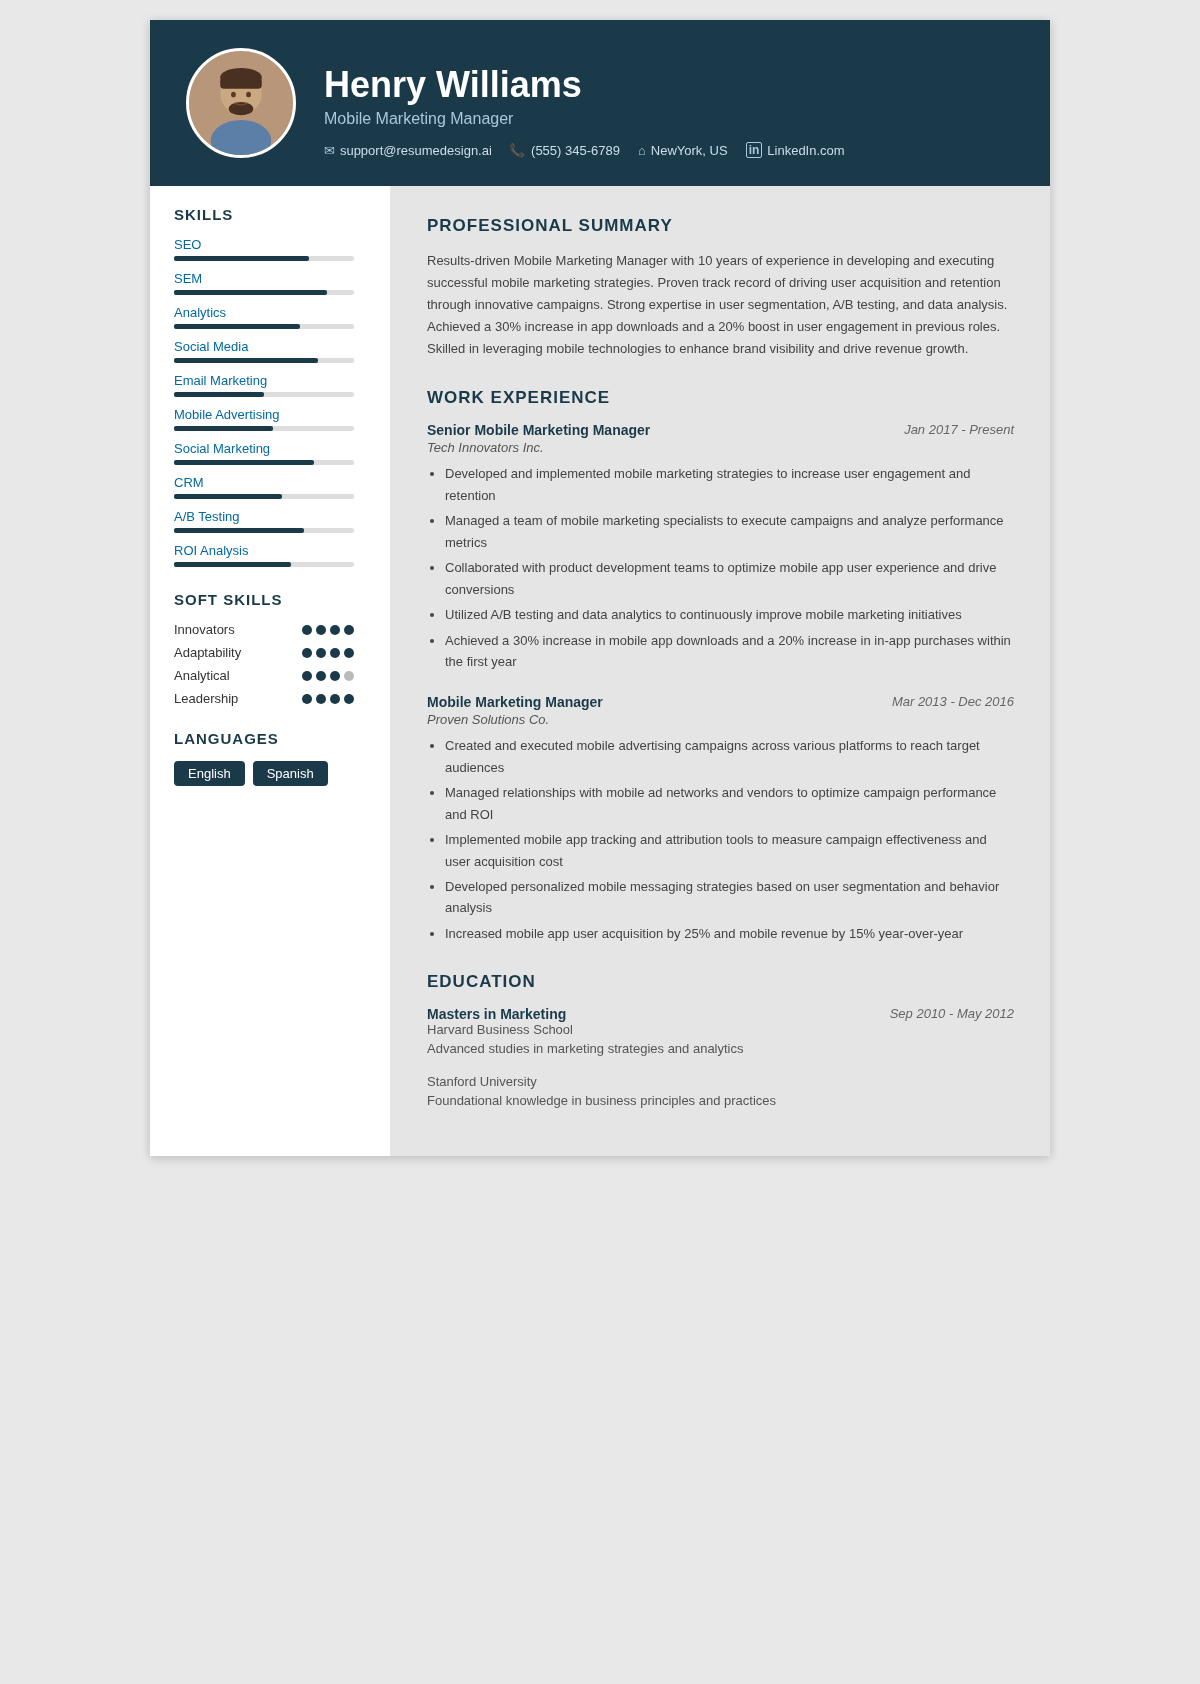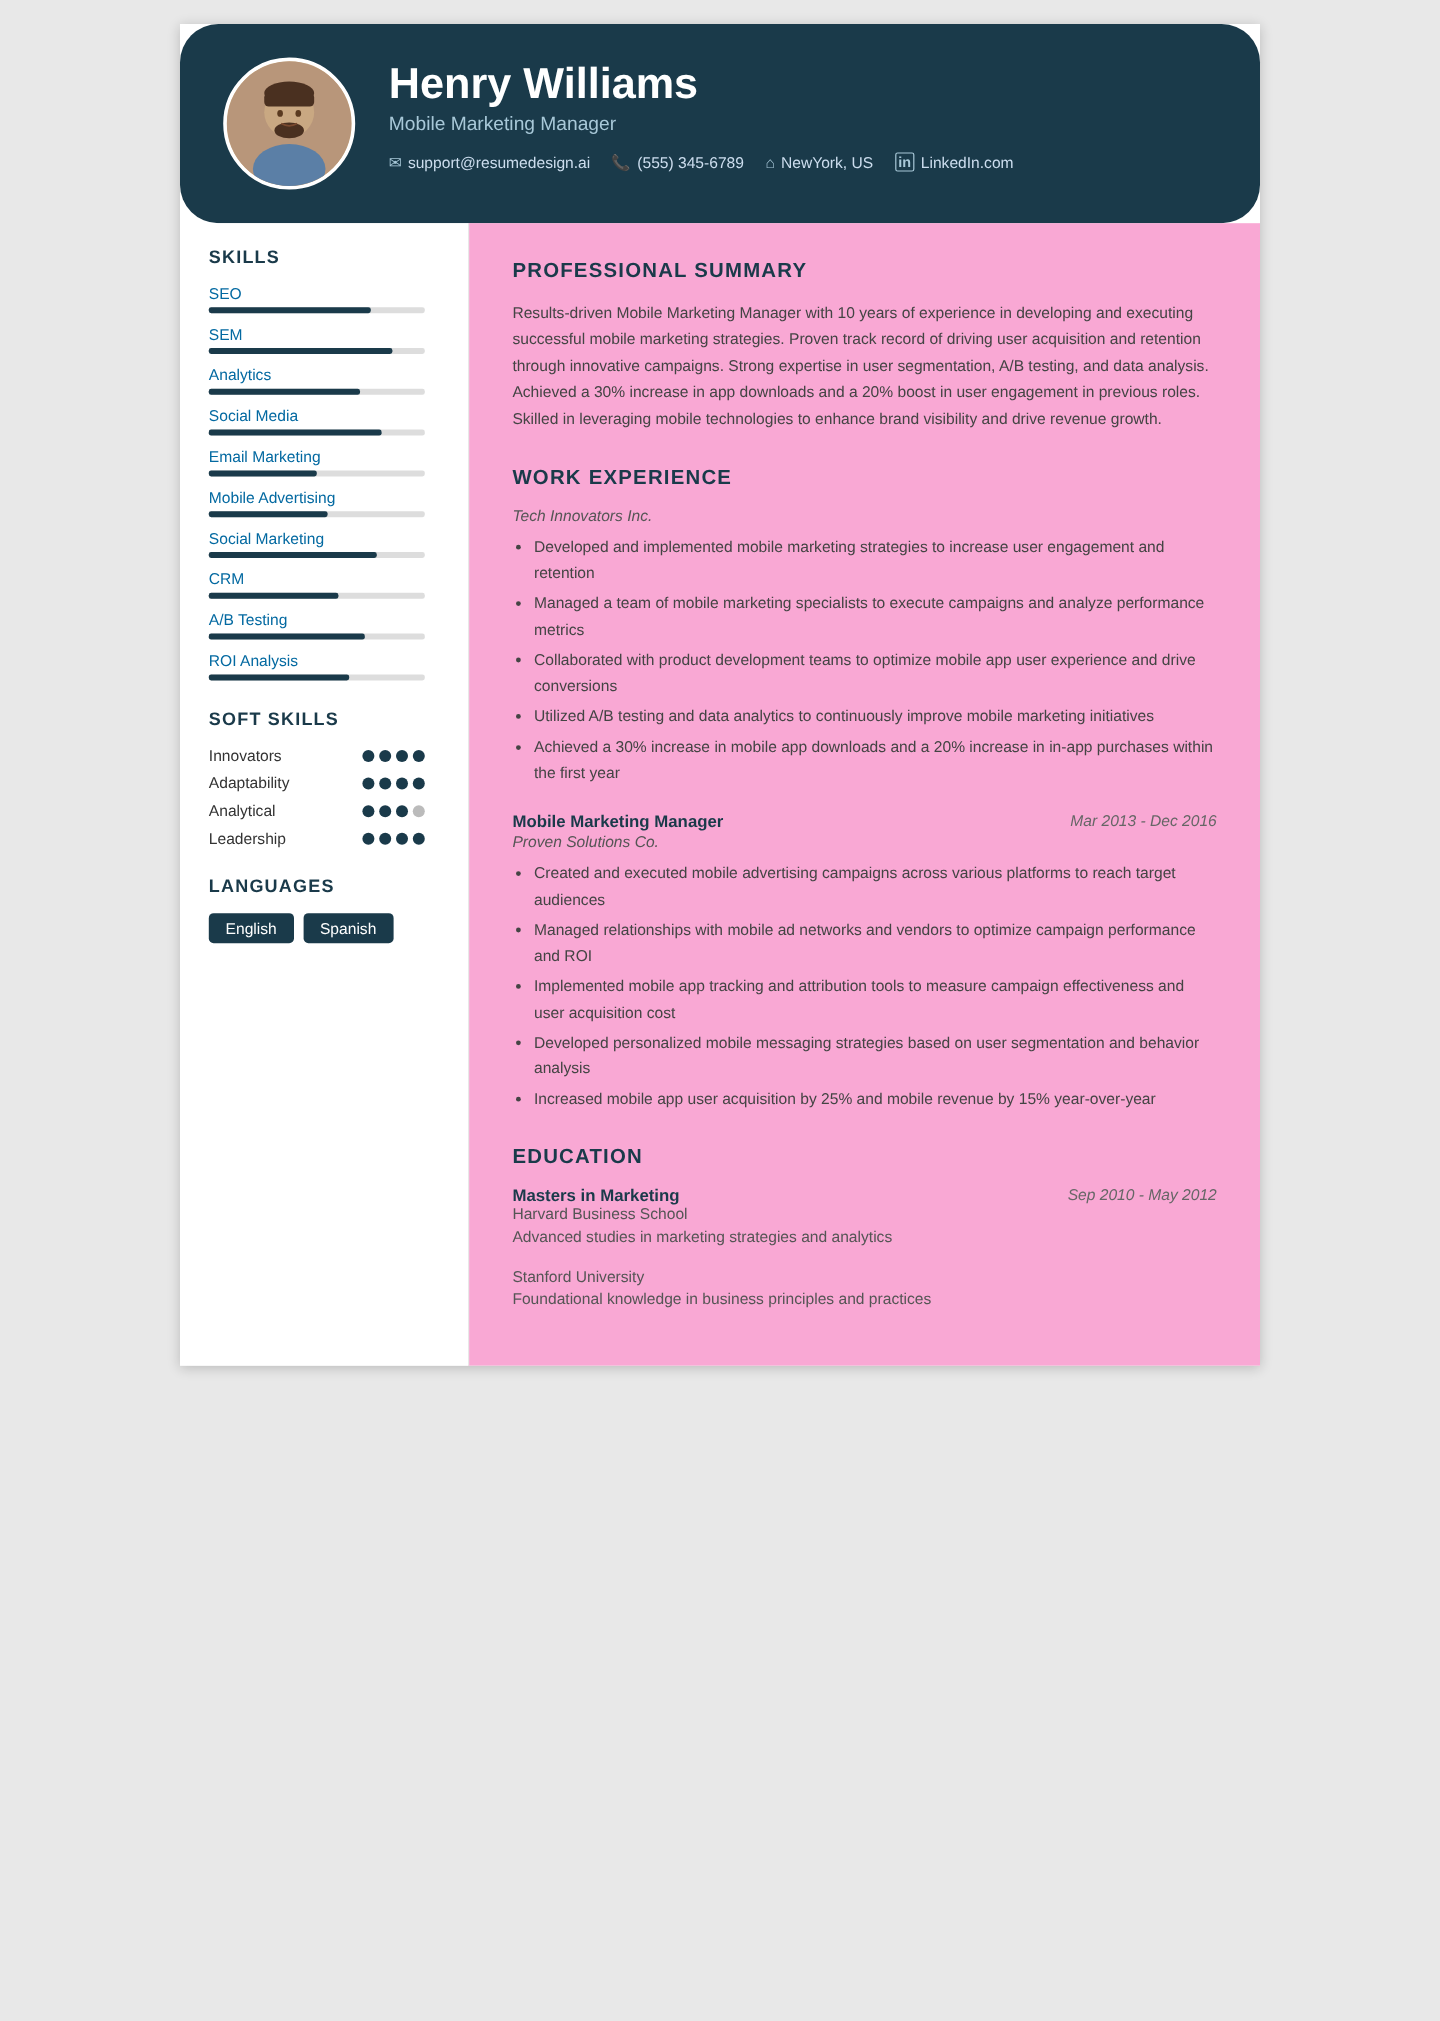"Henry Williams" .header { align-items: flex-start -> flex-end; border-radius: 32px -> none }
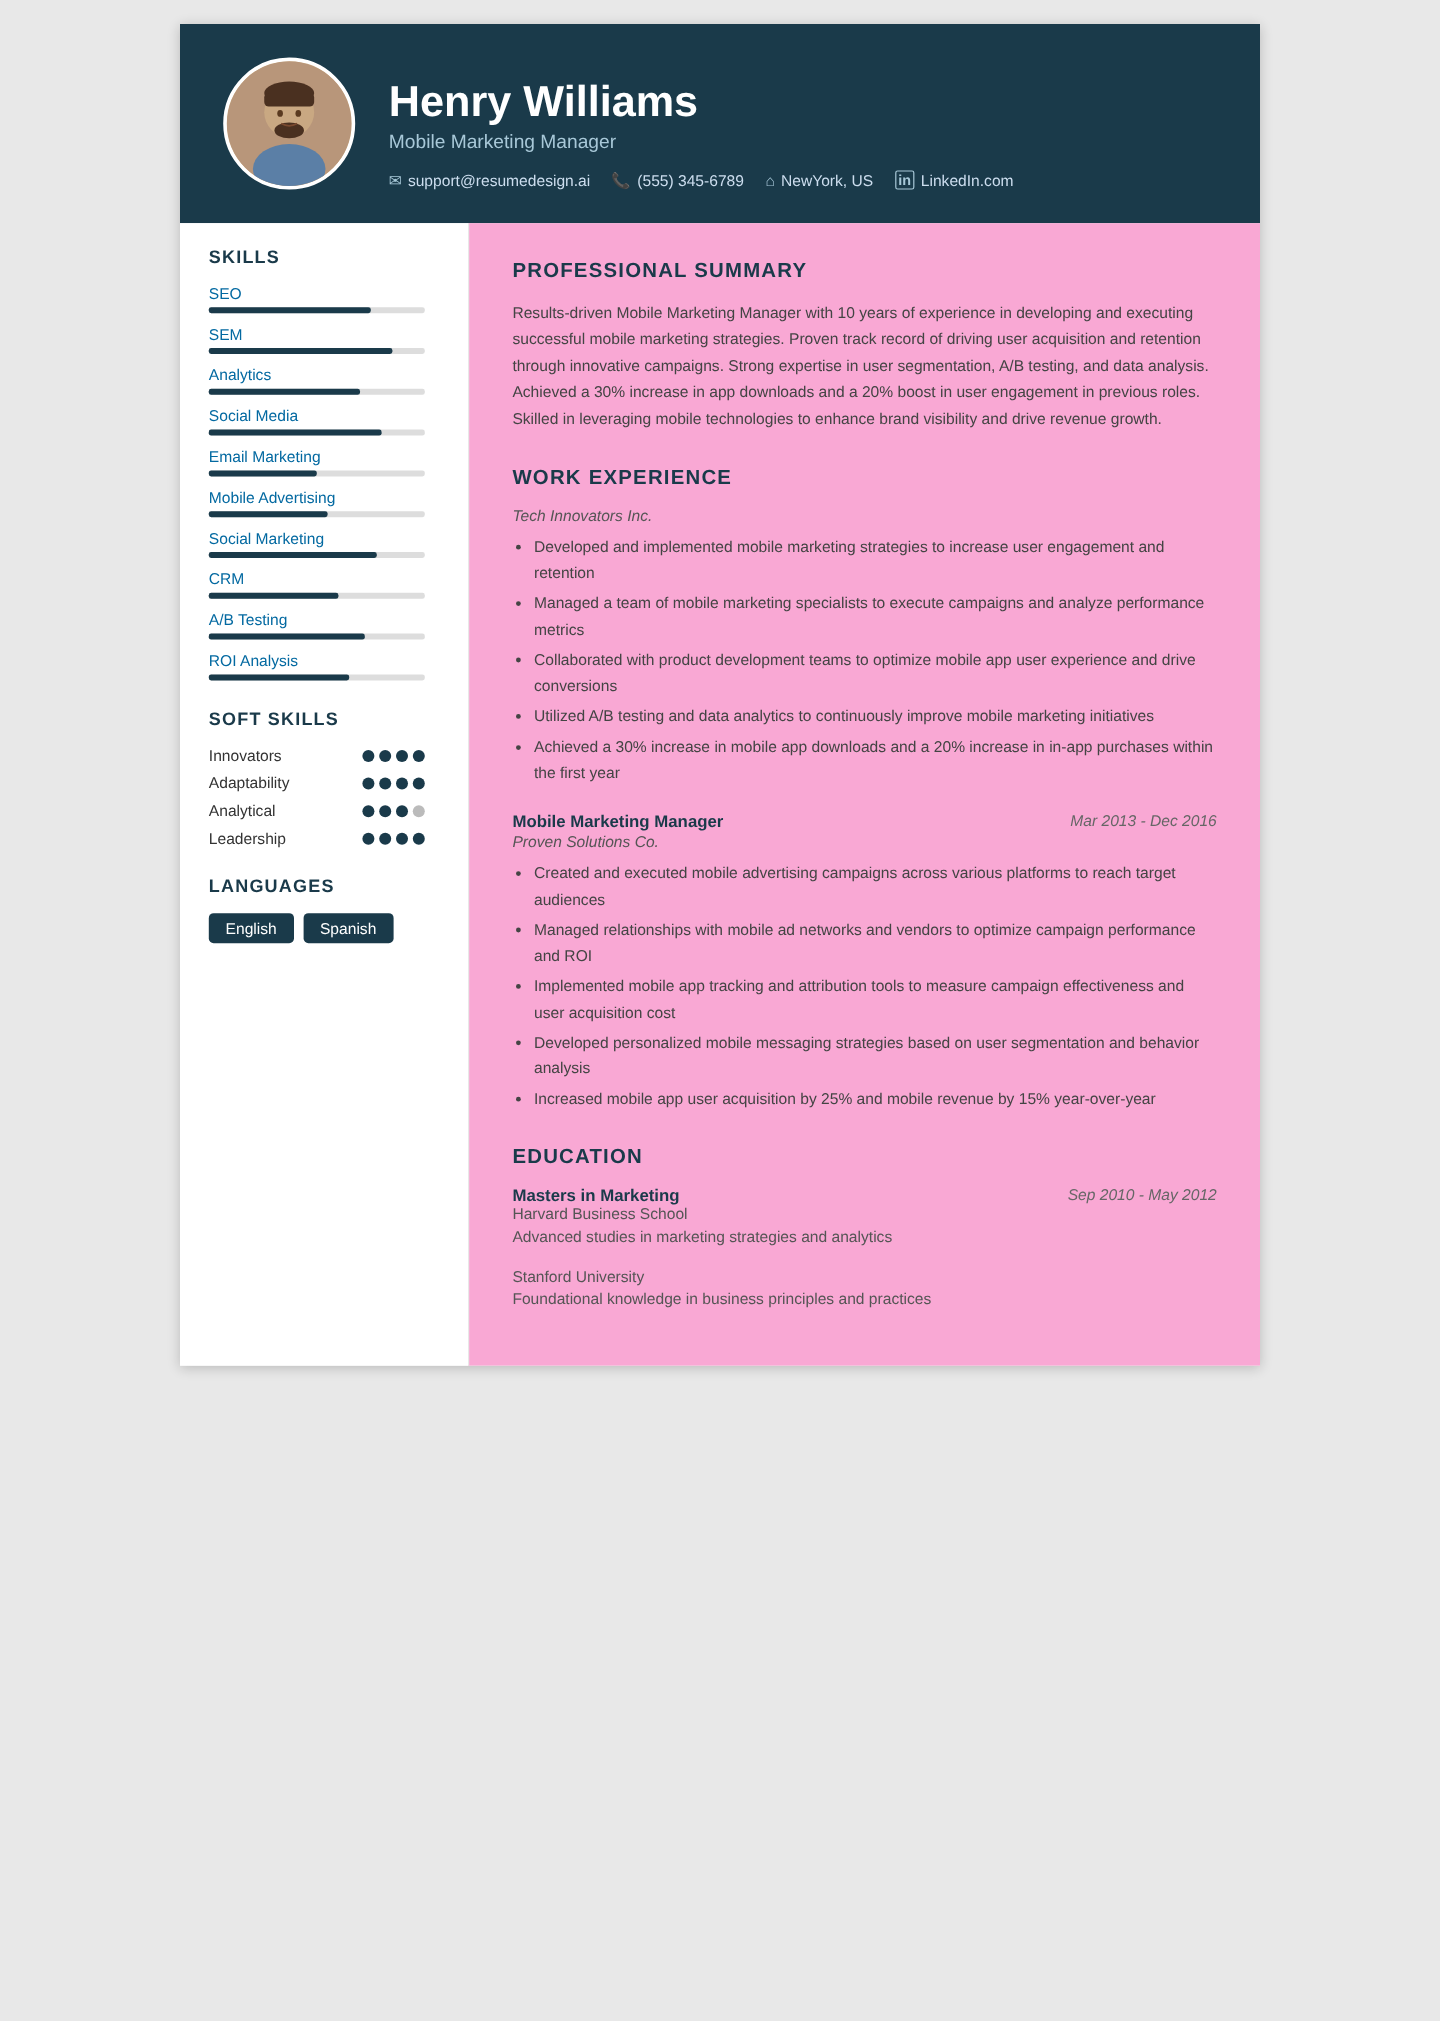"PROFESSIONAL SUMMARY" .main { background: #f9a8d4 -> #e5e5e5 }
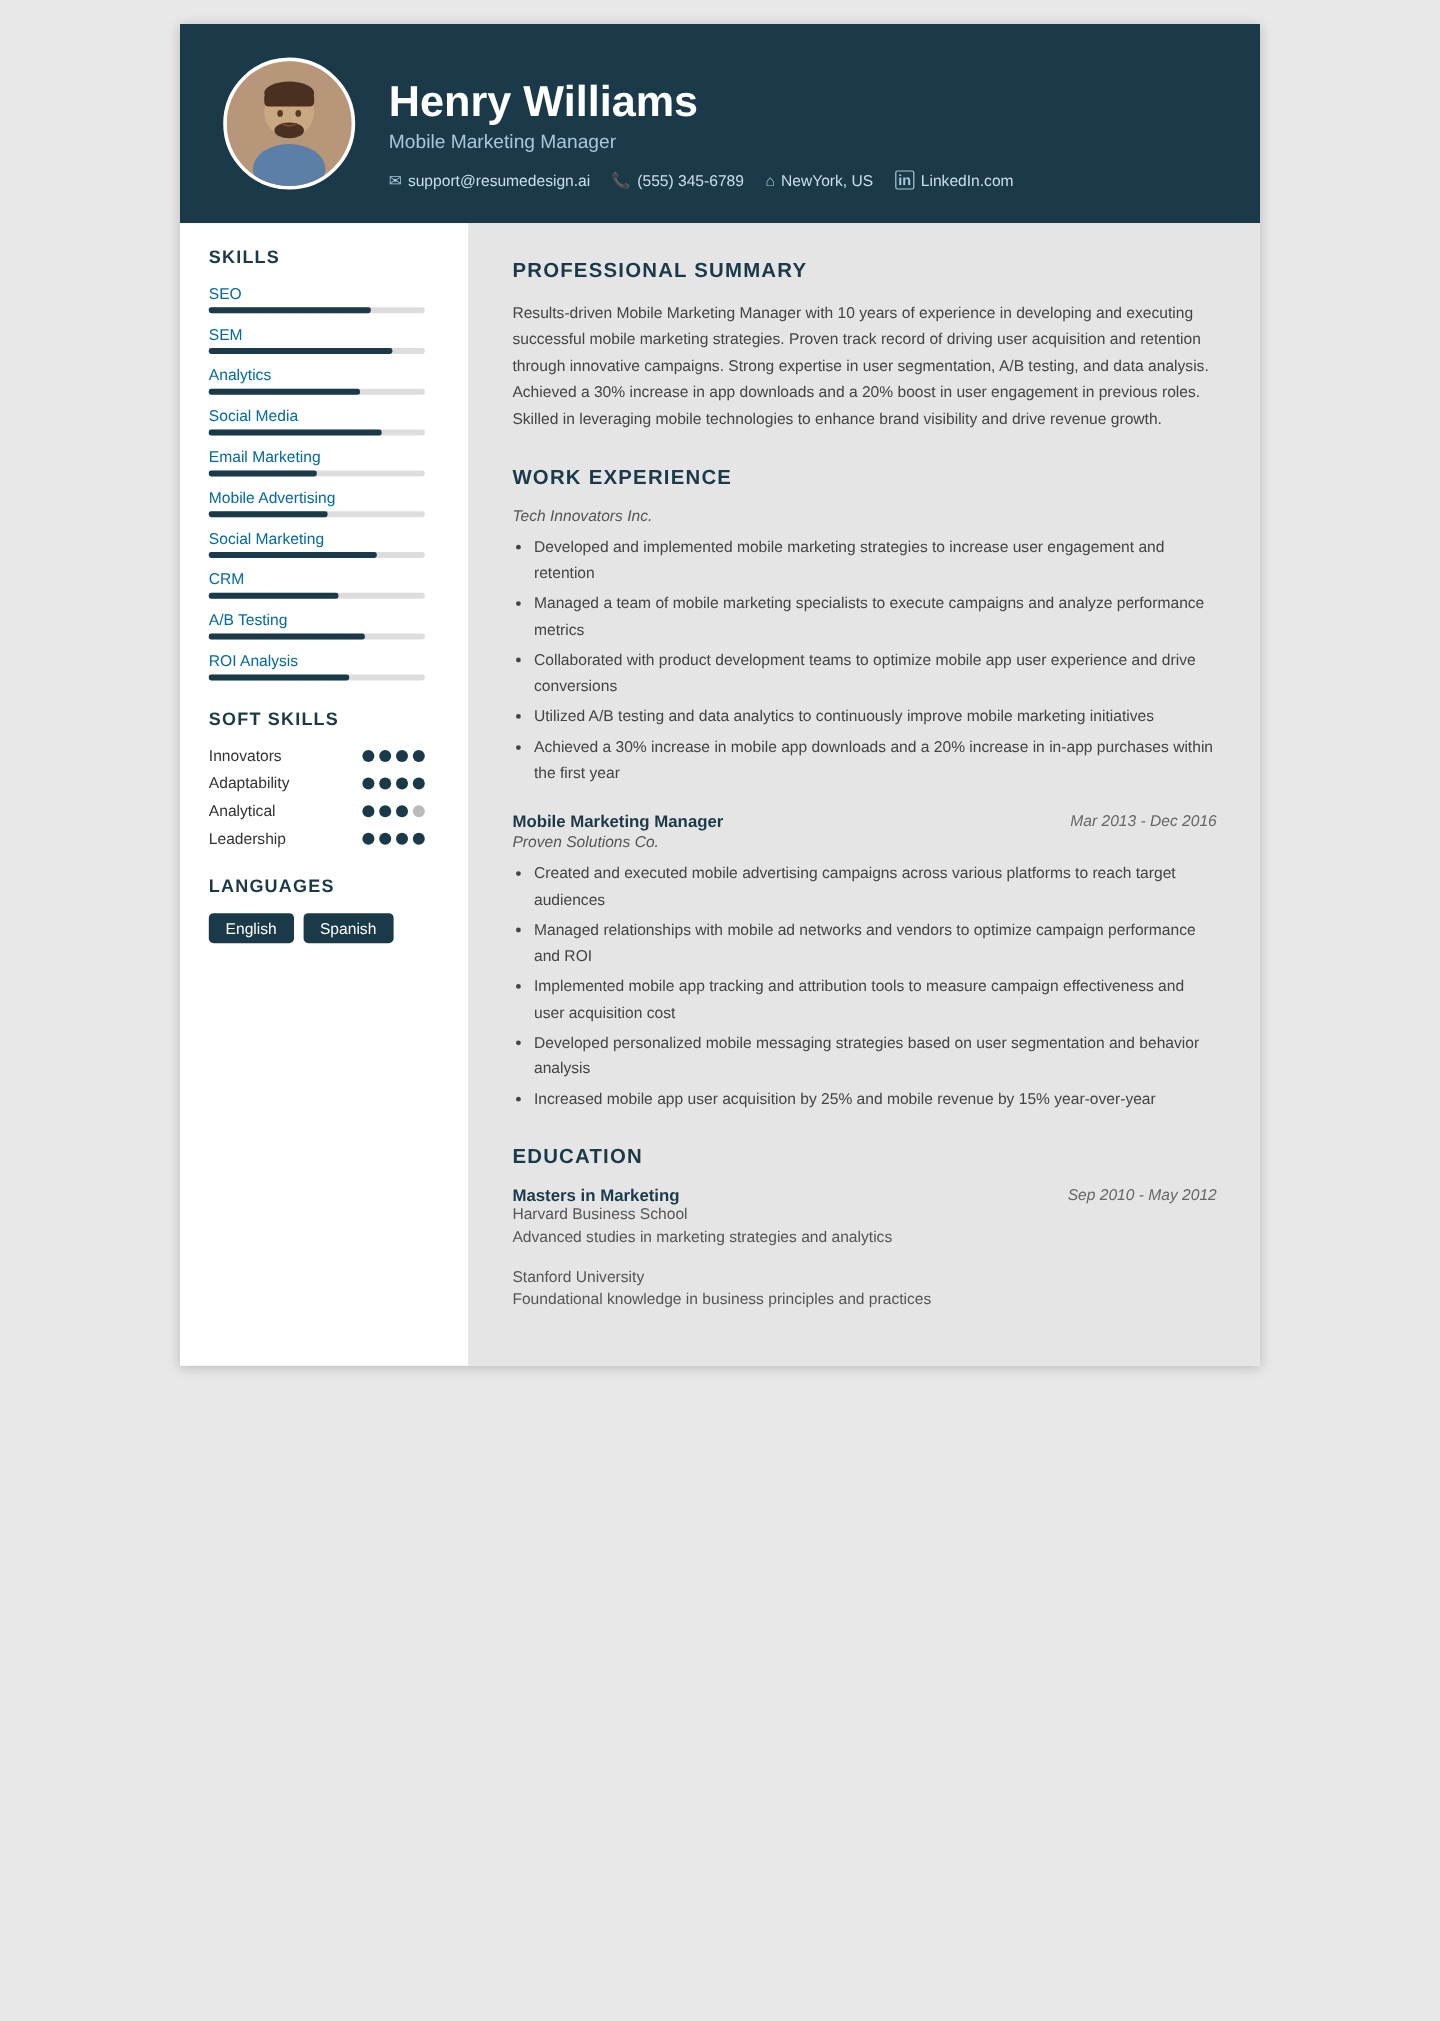"Senior Mobile Marketing Manager" div.job-header { html: none -> <div> <div>Senior Mobile Marketing Manager</div> <div>Jan 2017 - Present</div> </div> }
